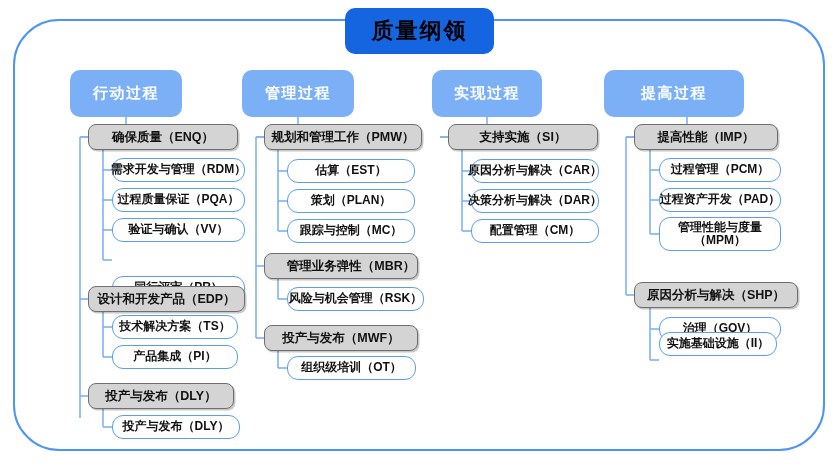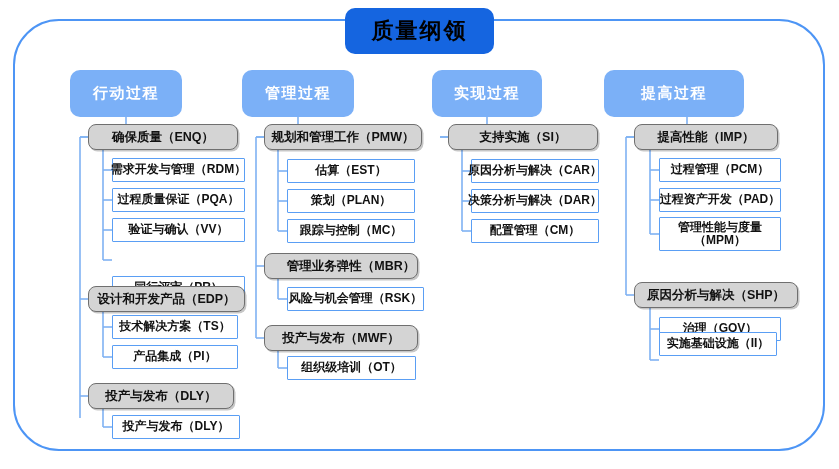"需求开发与管理（RDM）" .leaf { border-radius: 1px -> 11px }
